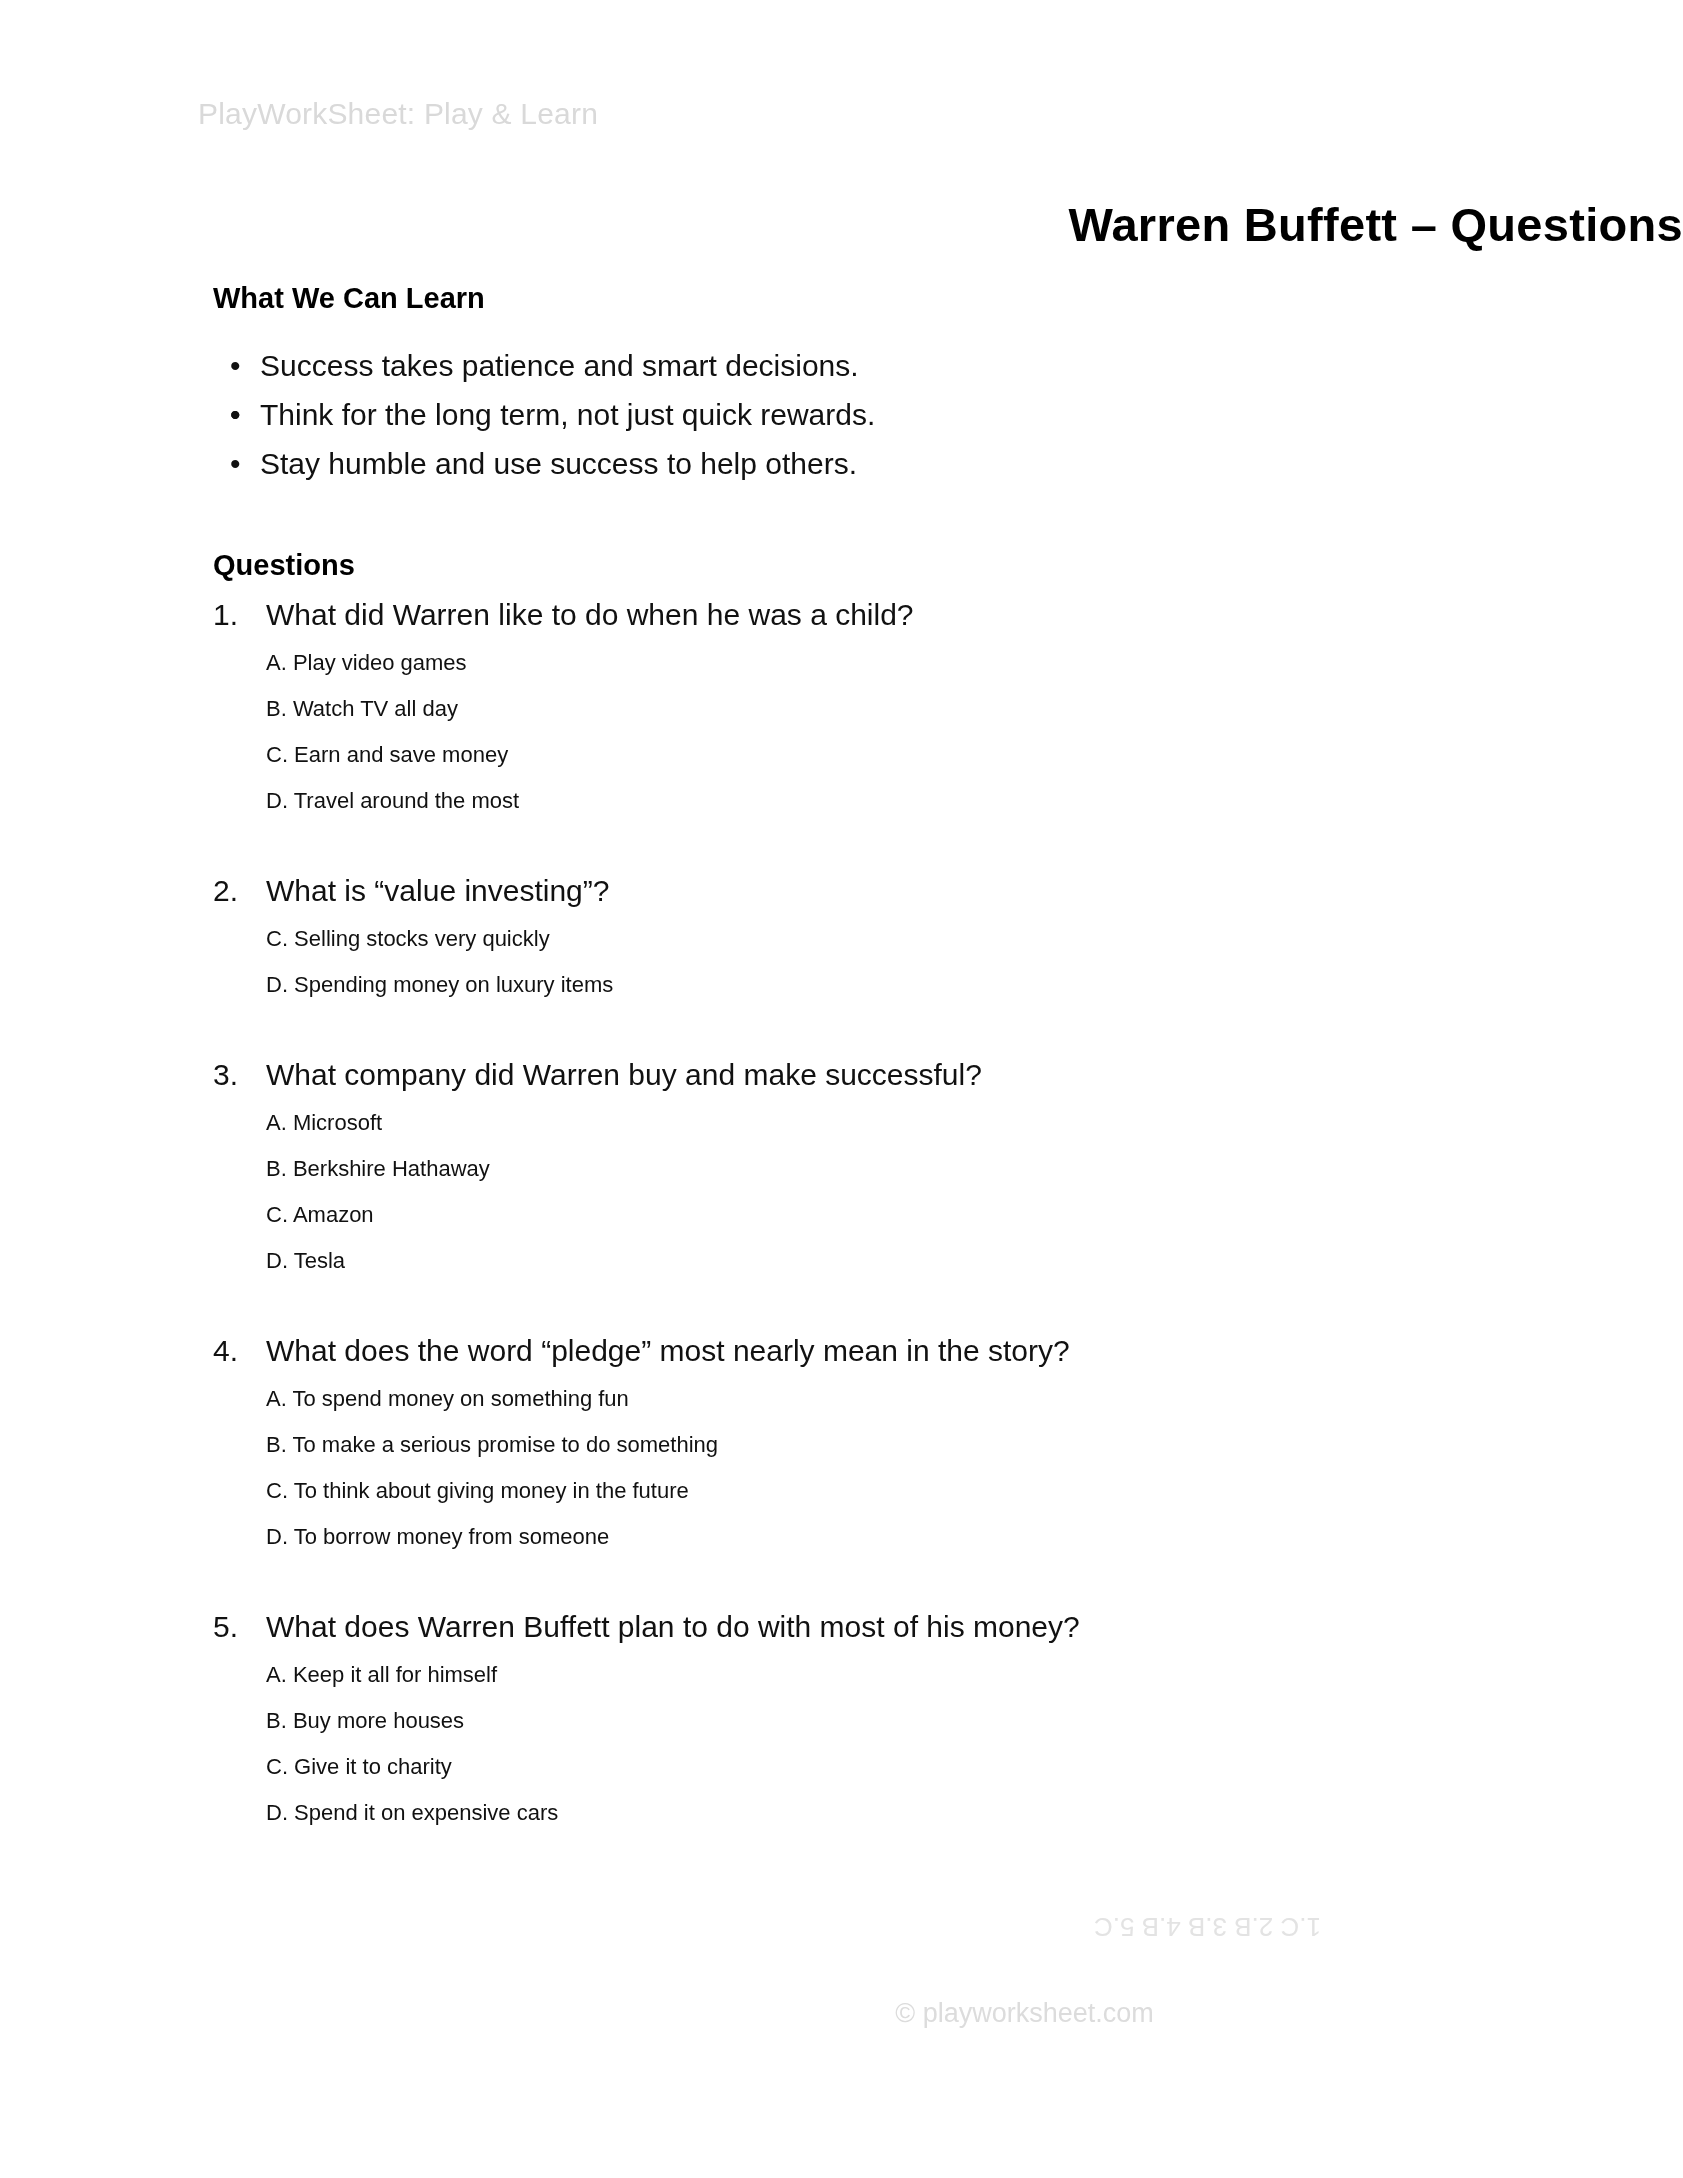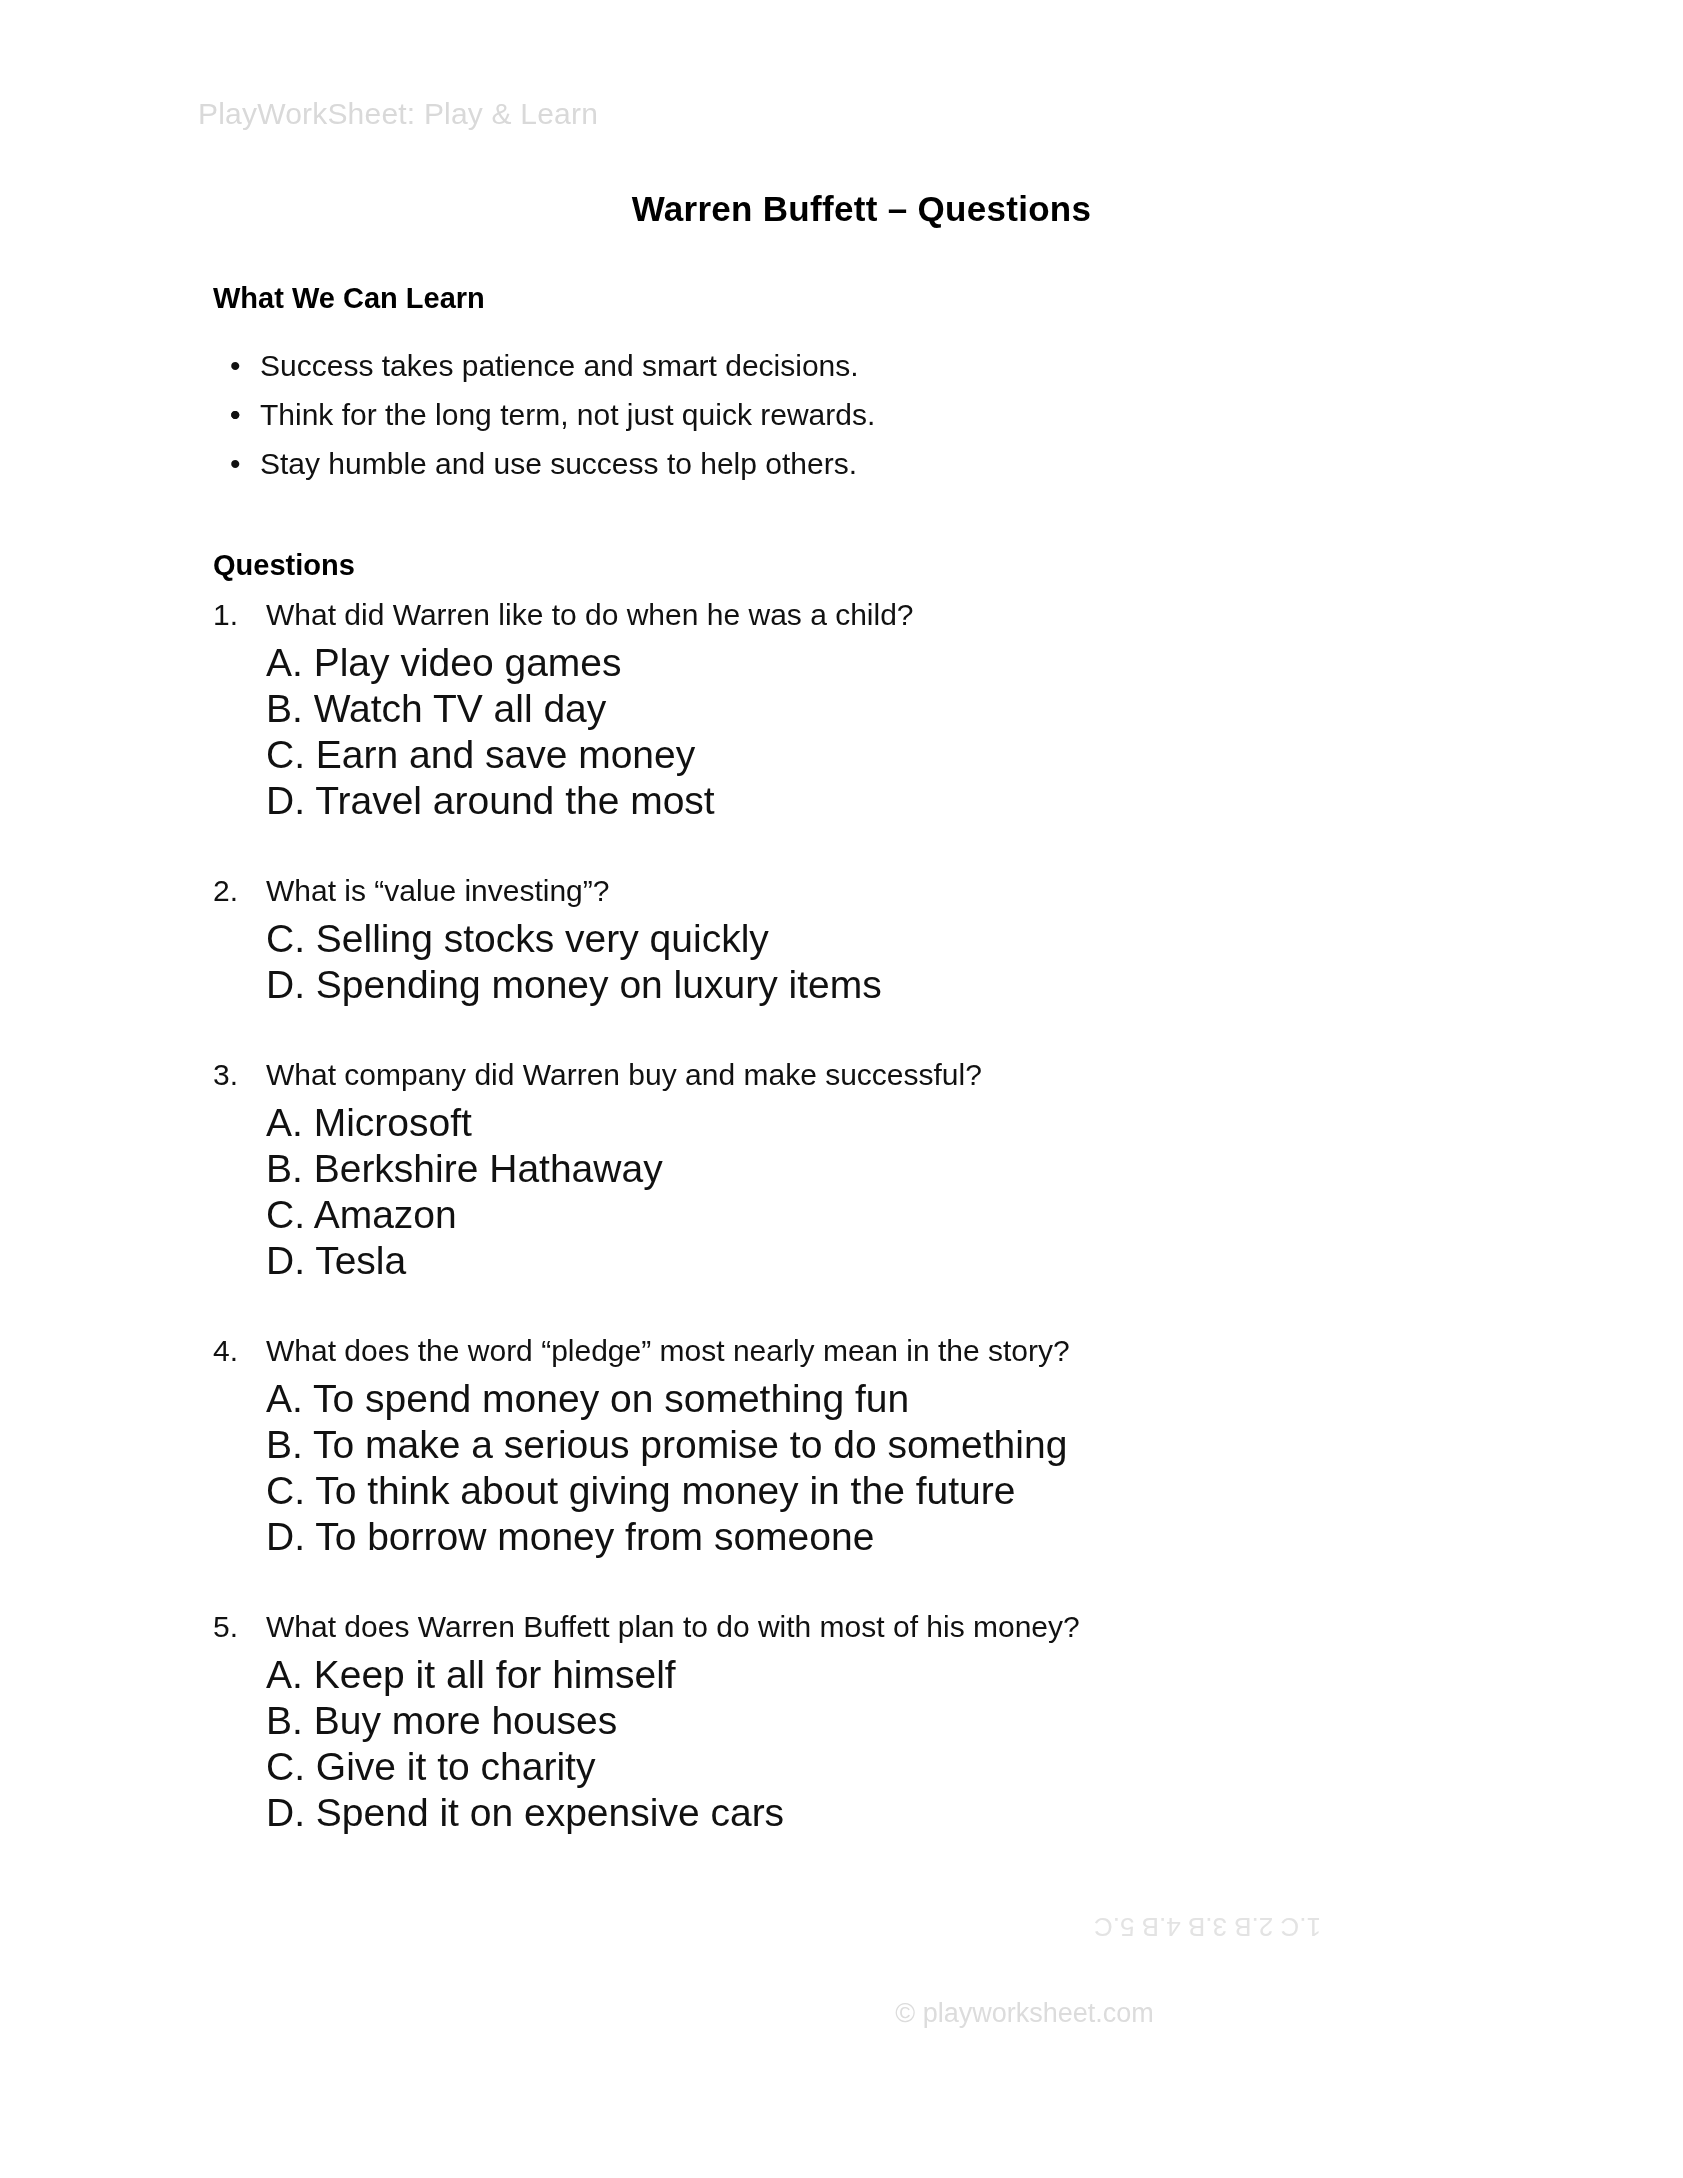"Warren Buffett – Questions" .page-title { font-size: 35px -> 47px; text-align: center -> right }
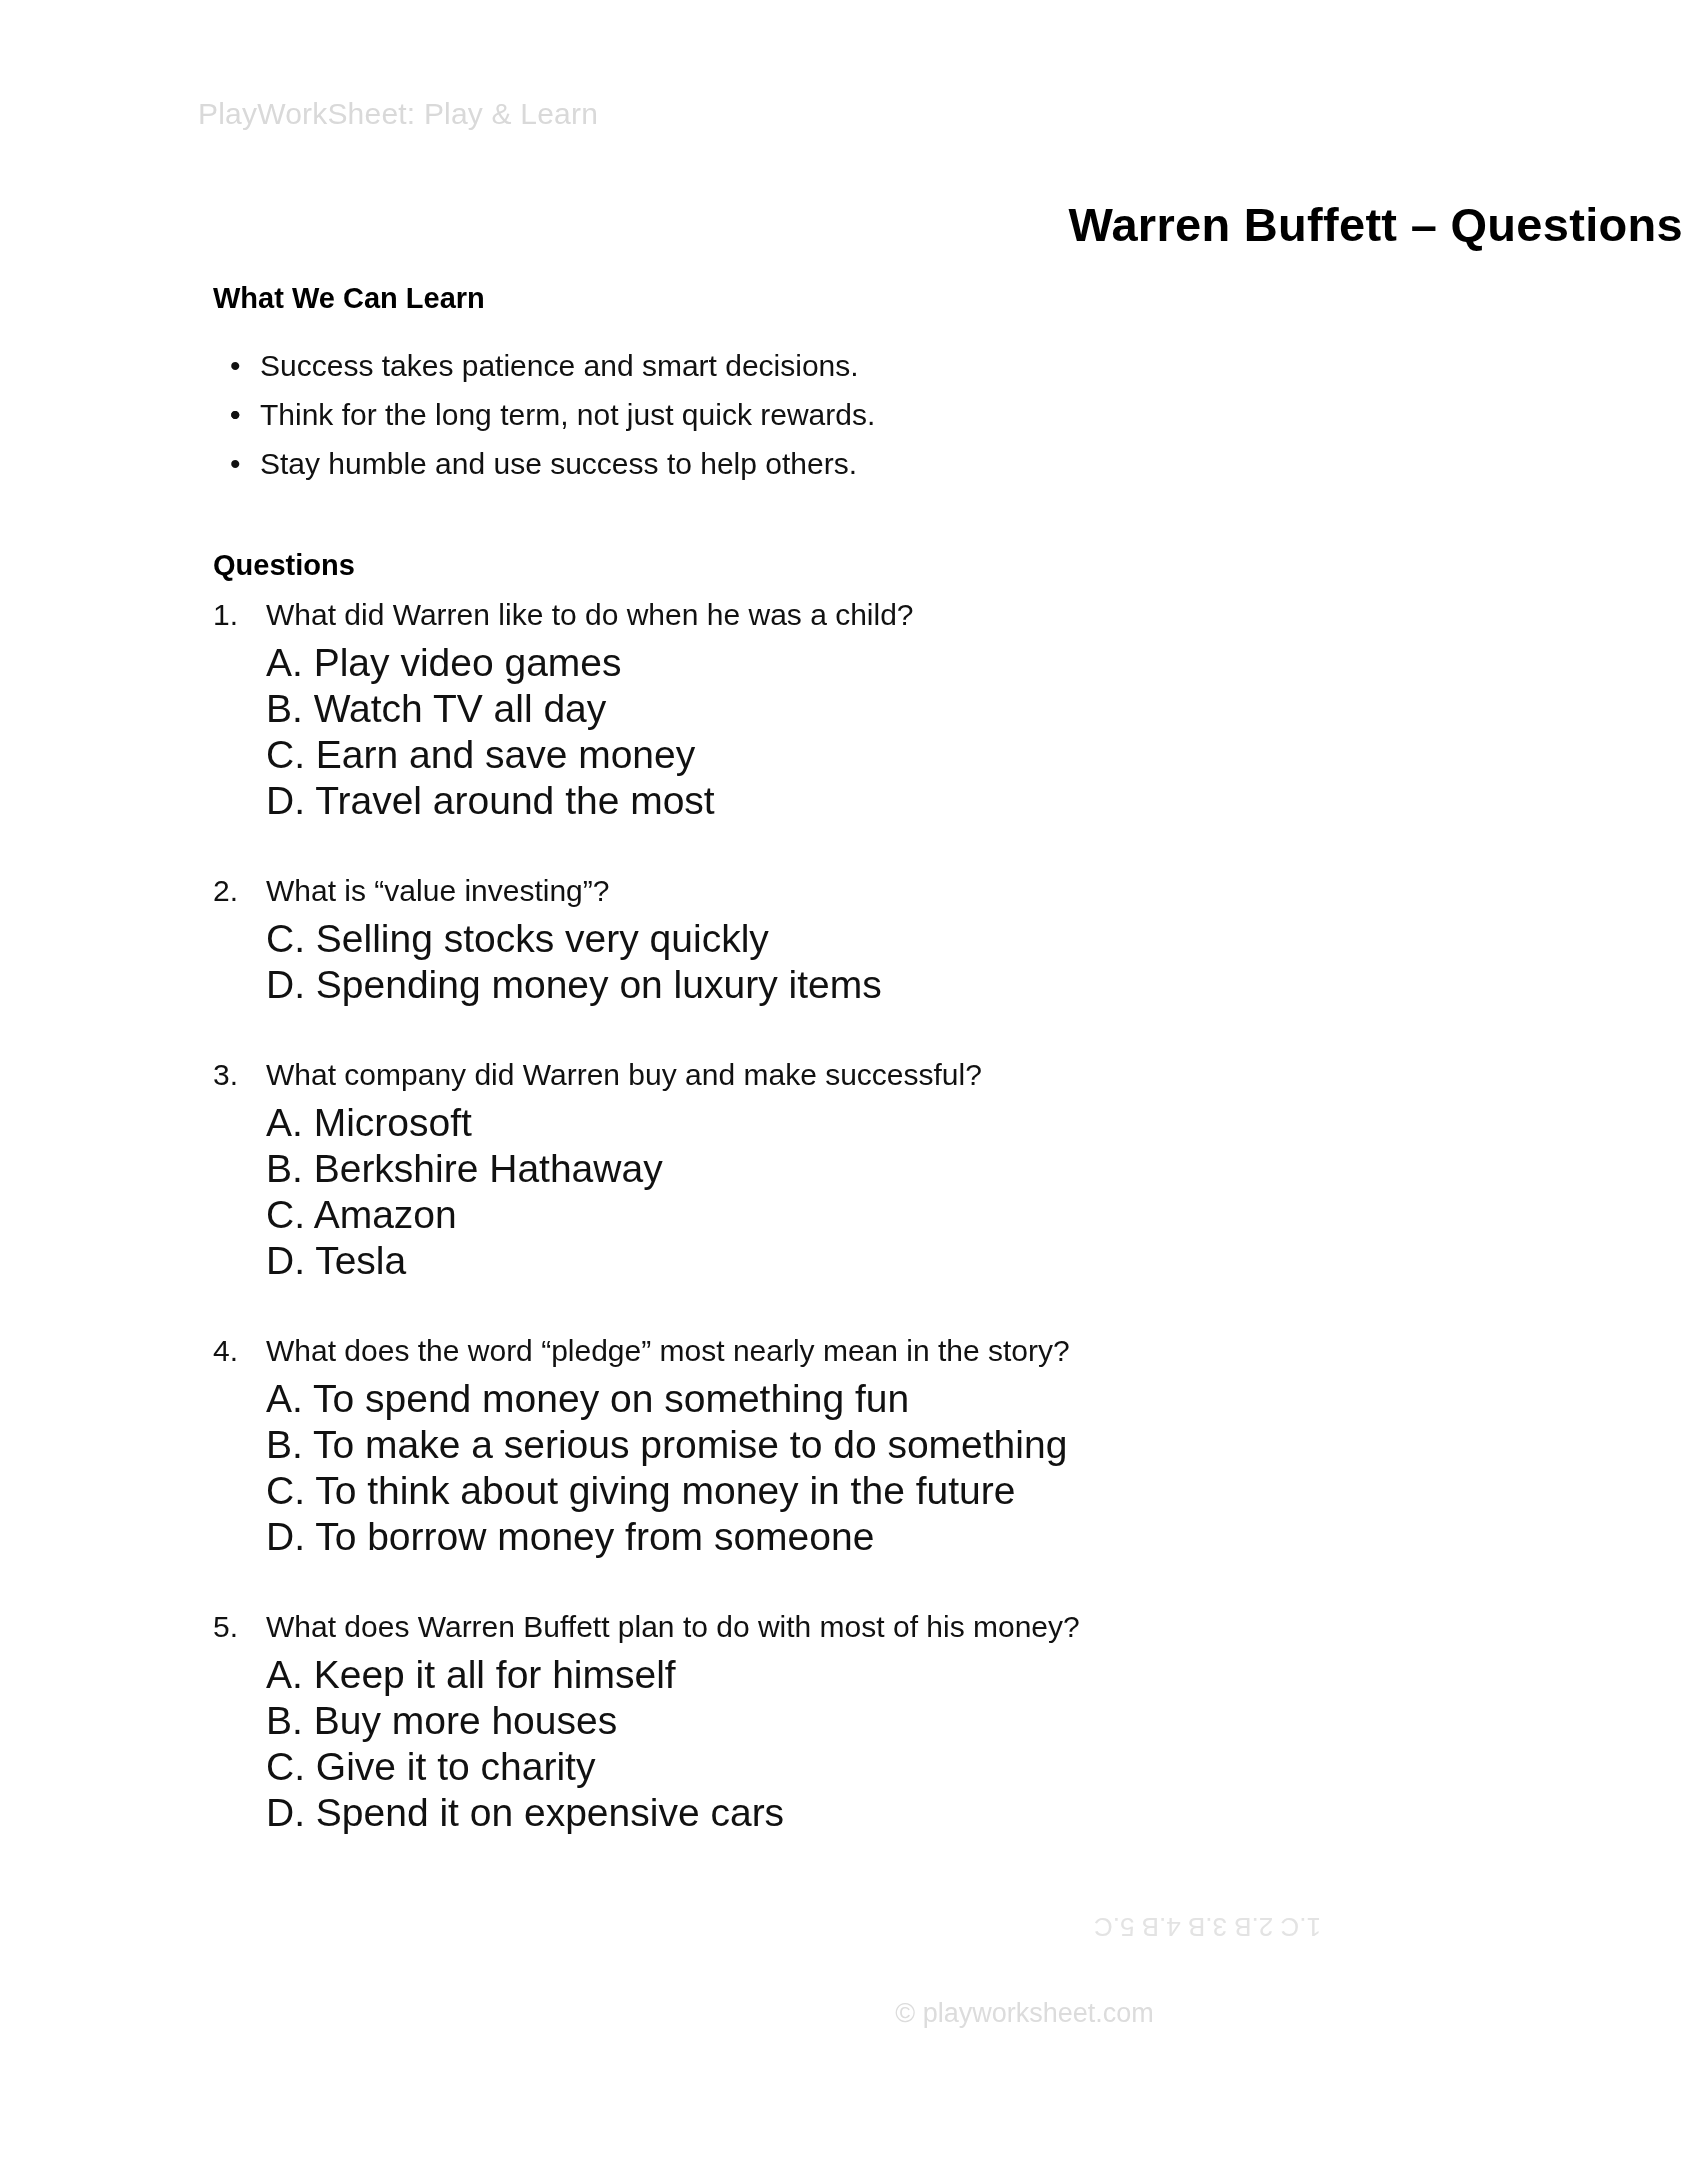"A. Play video games" .option-item { font-size: 39px -> 22px }
